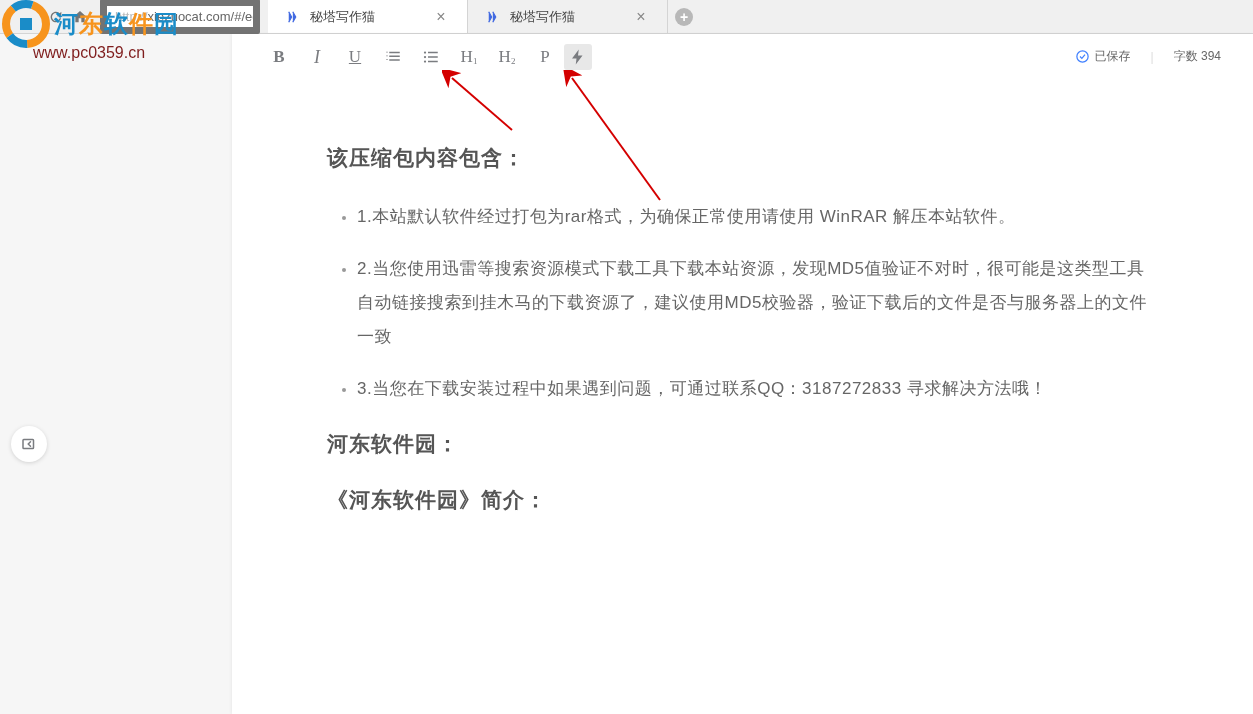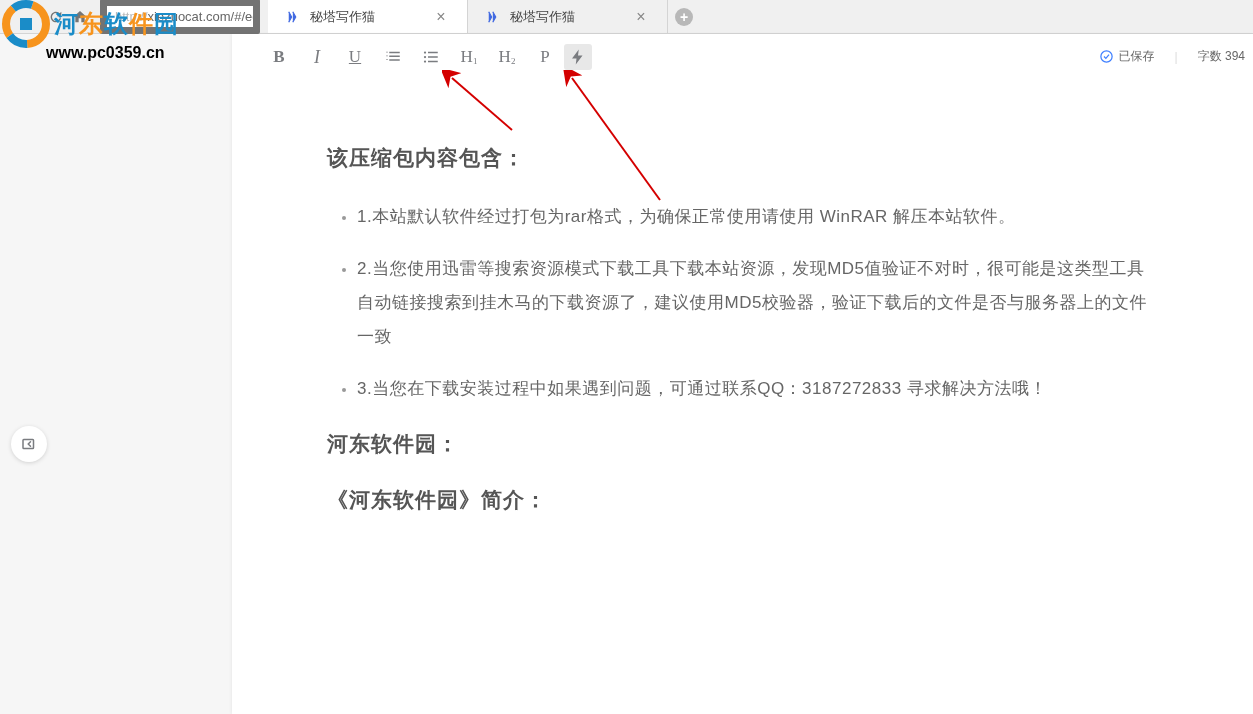"www.pc0359.cn" .wm-url { color: #000000 -> #7f1d1d; font-weight: bold -> normal; margin-left: 46px -> 33px }
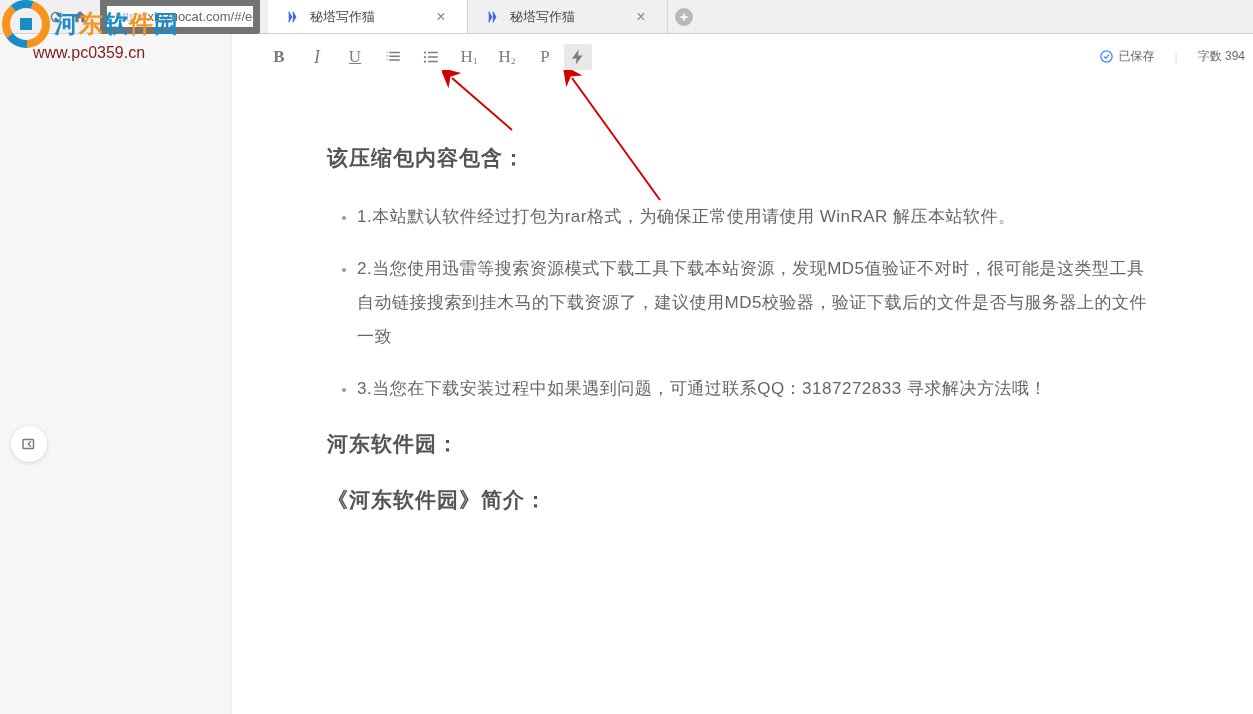"已保存" .status-right { right: 8px -> 32px }
